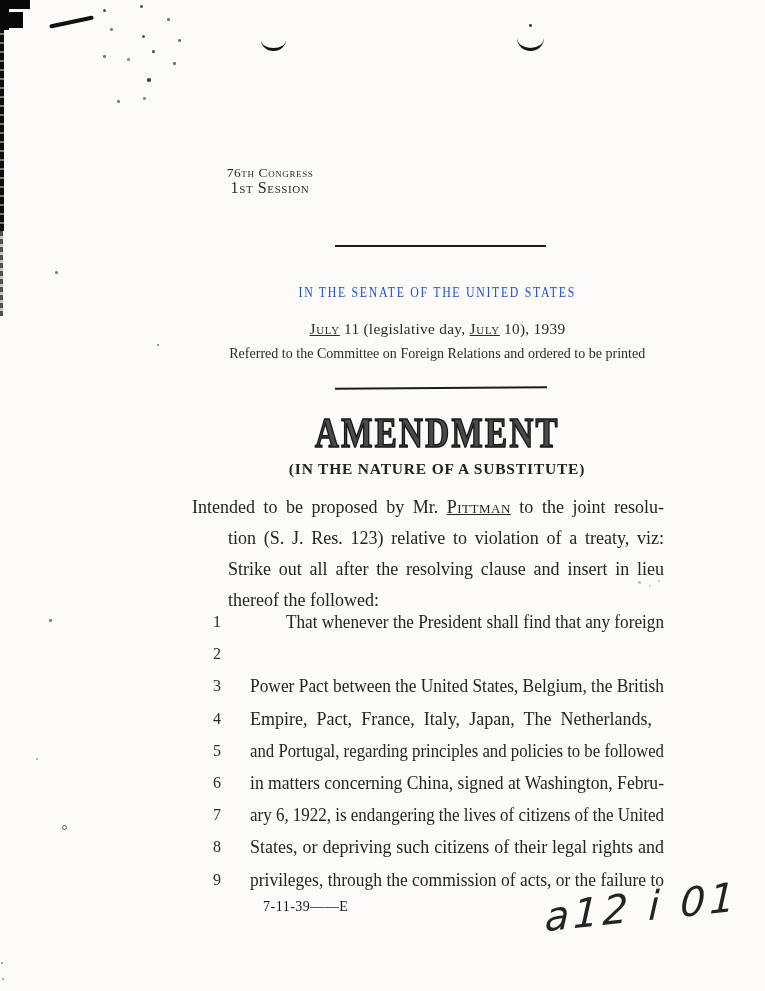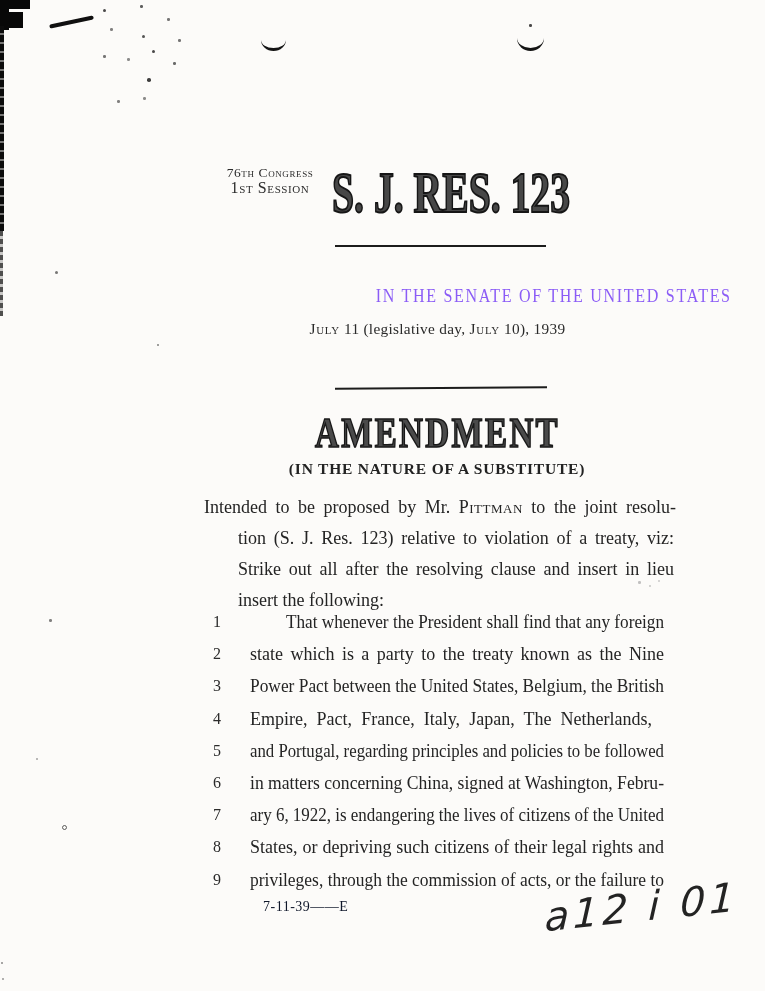"S. J. RES. 123" div.abs { html: <div> <span>S. J. RES. 123</span> </div> -> none }
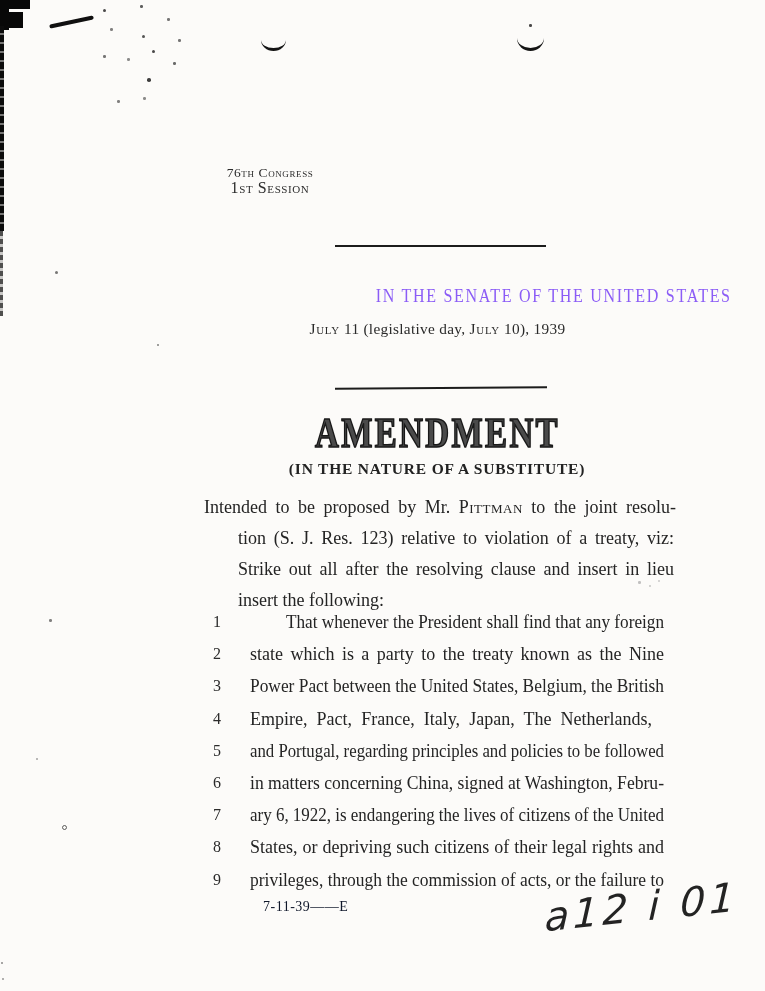"IN THE SENATE OF THE" .chamber { color: #8b5cf6 -> #1d4ed8; font-size: 19px -> 14px; text-align: right -> none }
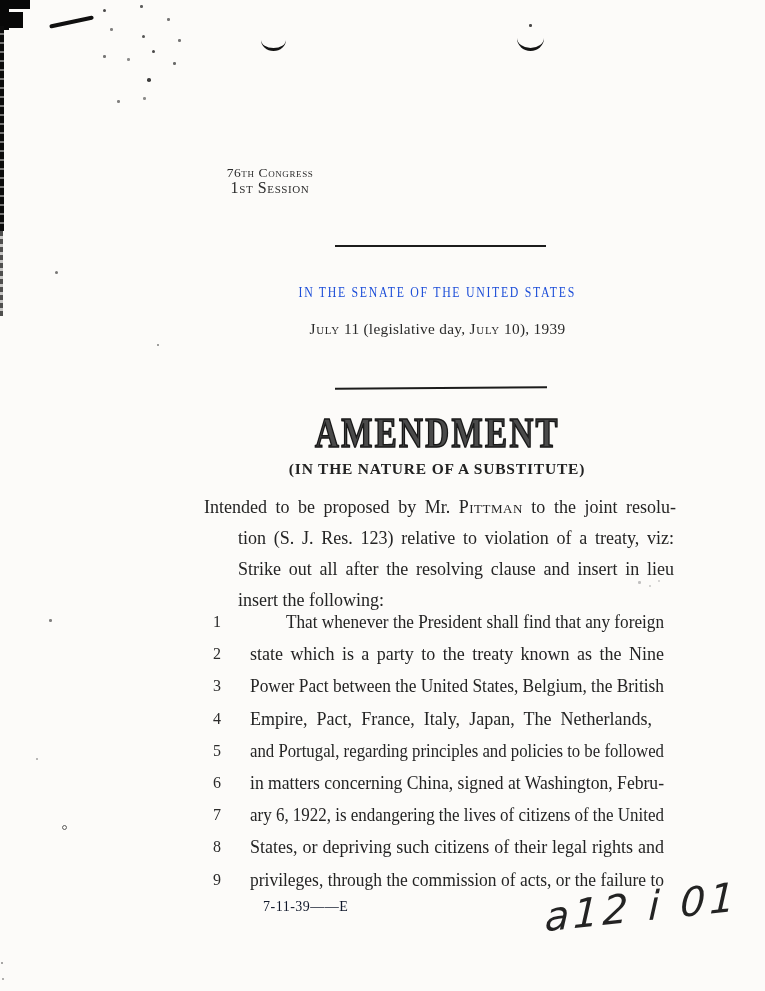"July" .sc { text-decoration: none -> underline }
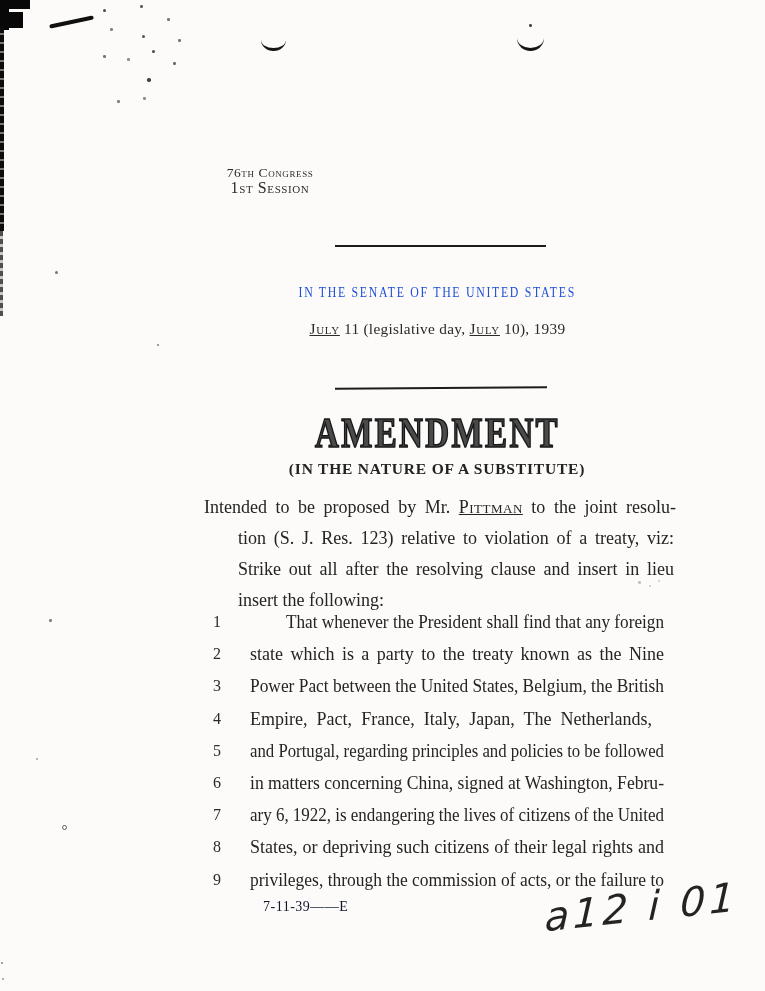"Referred to the Committee on" div.abs { html: none -> <div> <span>Referred to the Committee on Foreign Relations and ordered to be printed</span> </div> }
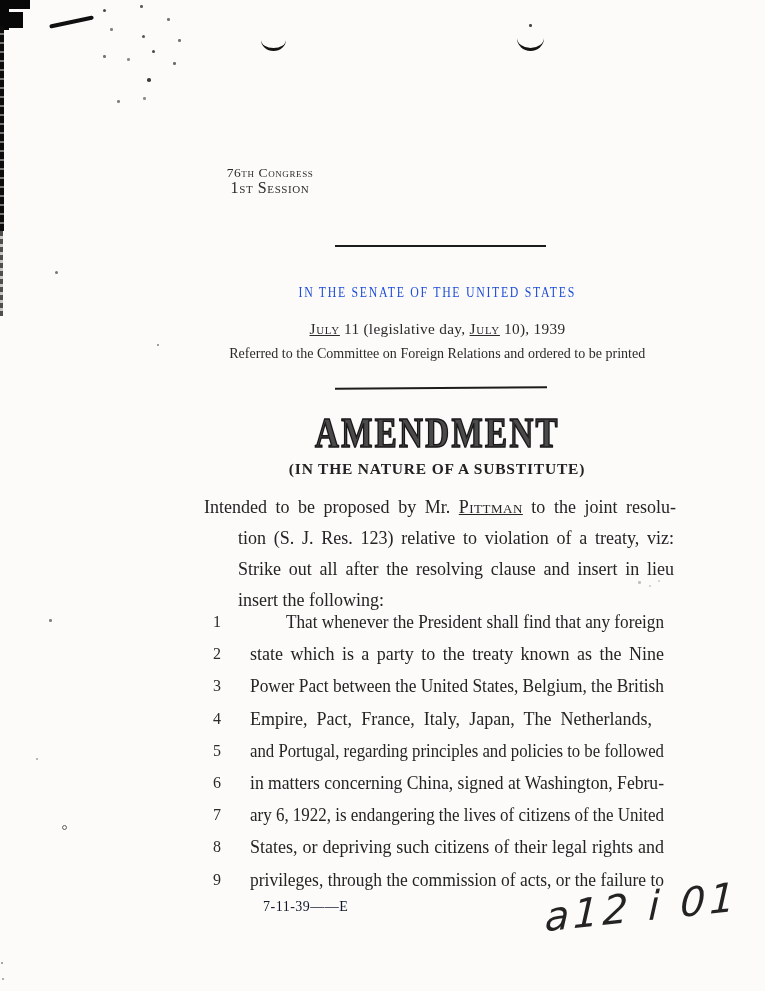"Intended to be proposed by" span.fit { margin-left: 12px -> none }
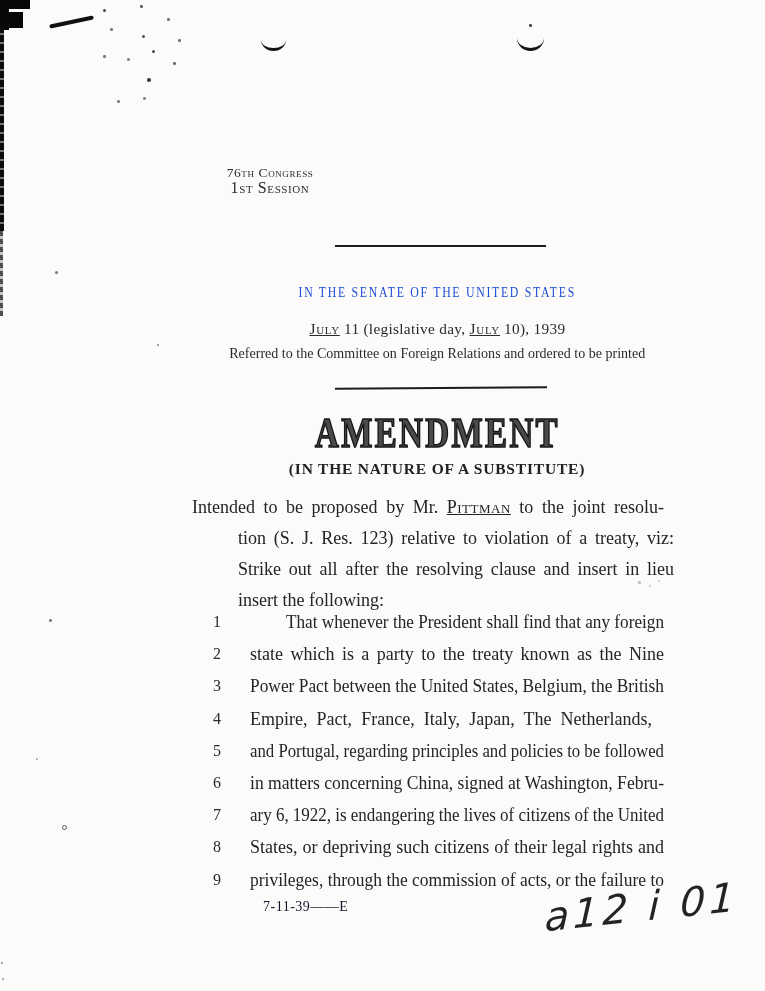"tion (S. J. Res. 123)" .pline .ind { margin-left: 46px -> 36px }
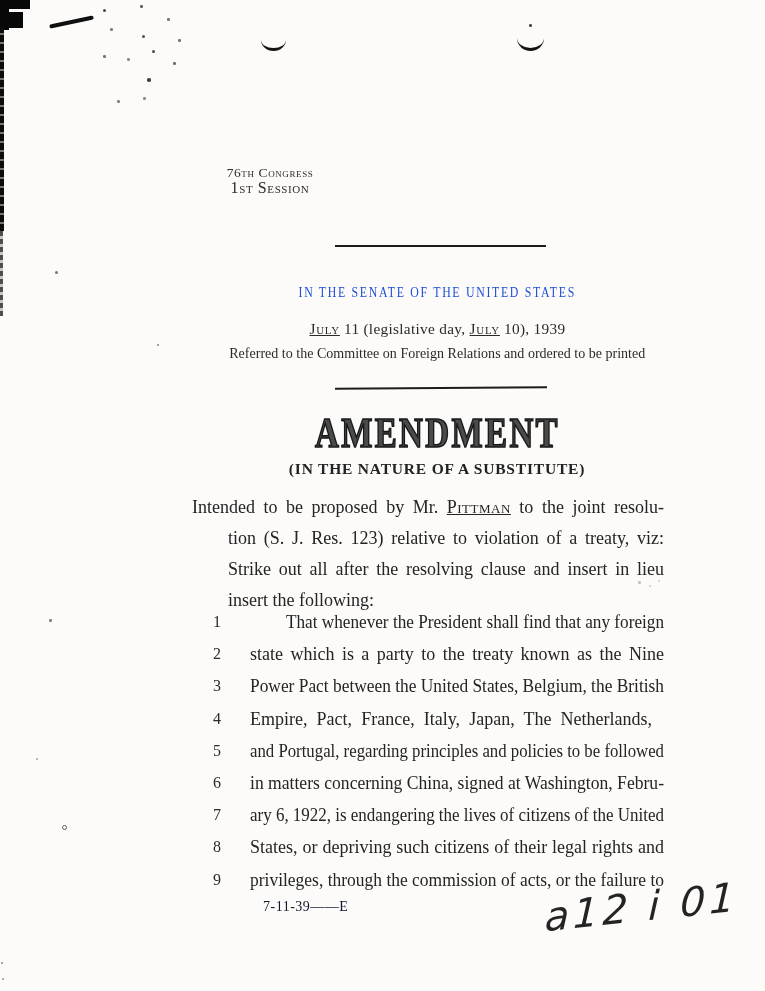"insert the following:" span.ind { text: insert the following -> thereof the followed }
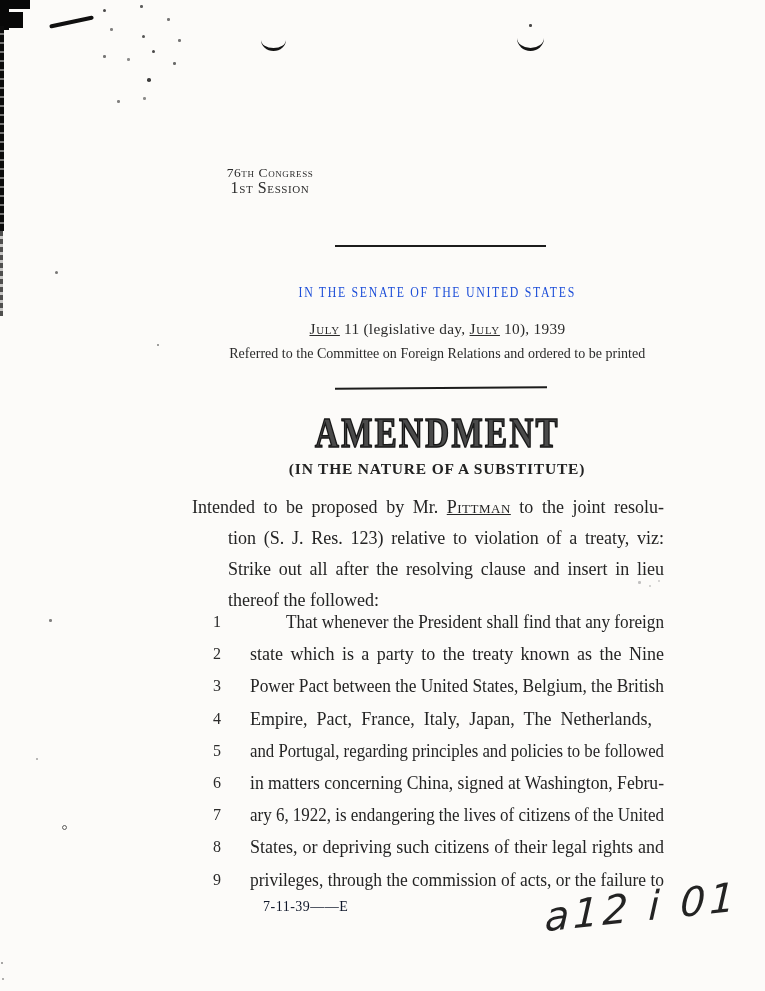"state which is a party" span.btext { html: <span>state which is a party to the treaty known as the Nine</span> -> none }
